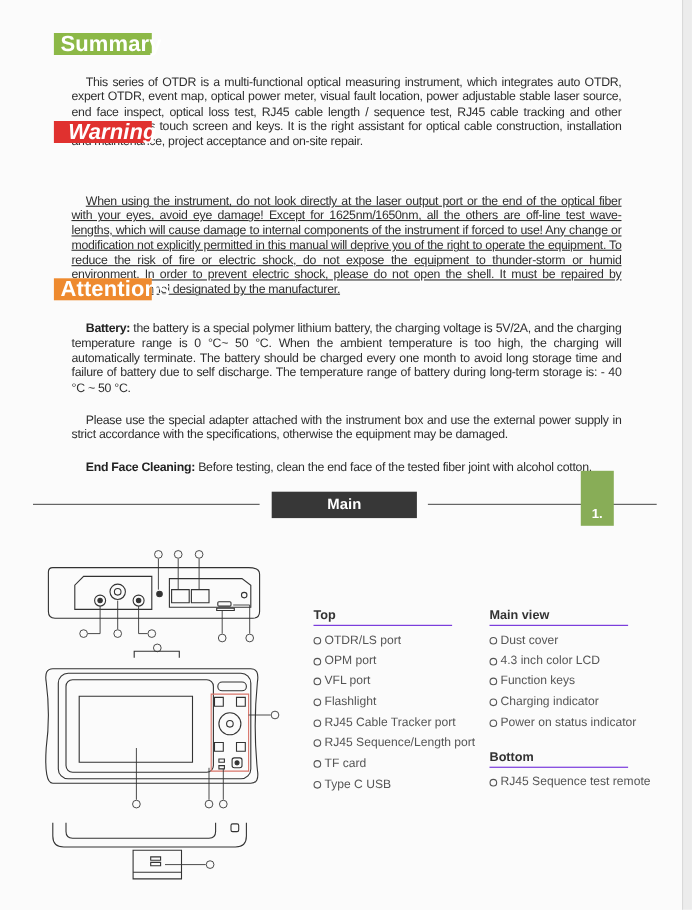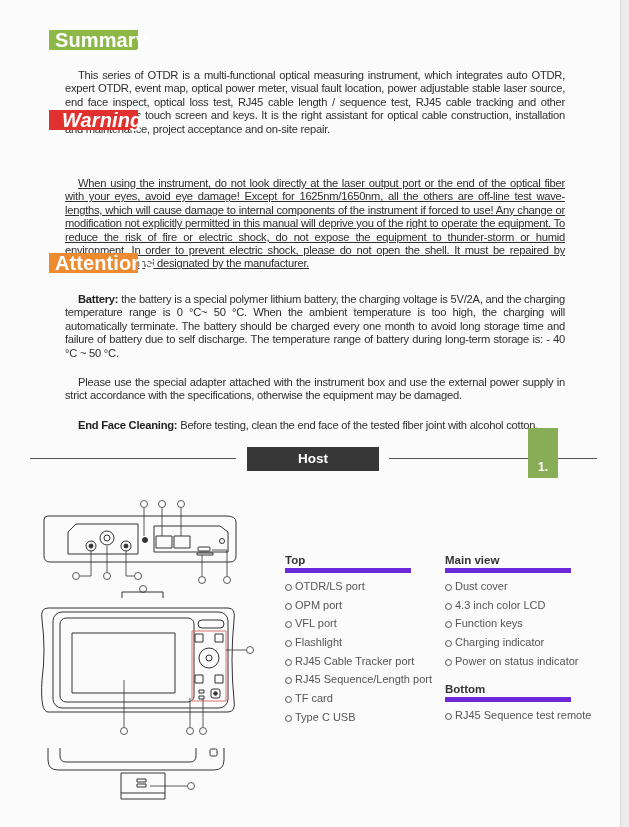"Host" div.host-title { text: Host -> Main }
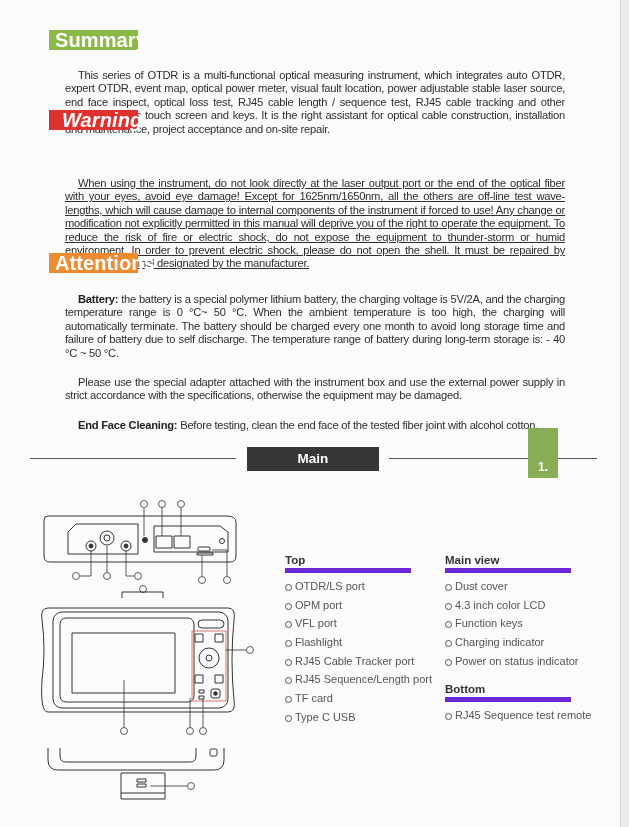"Top" .legend-head { border-bottom: 5px solid #6d28d9 -> 1px solid #6d28d9 }
